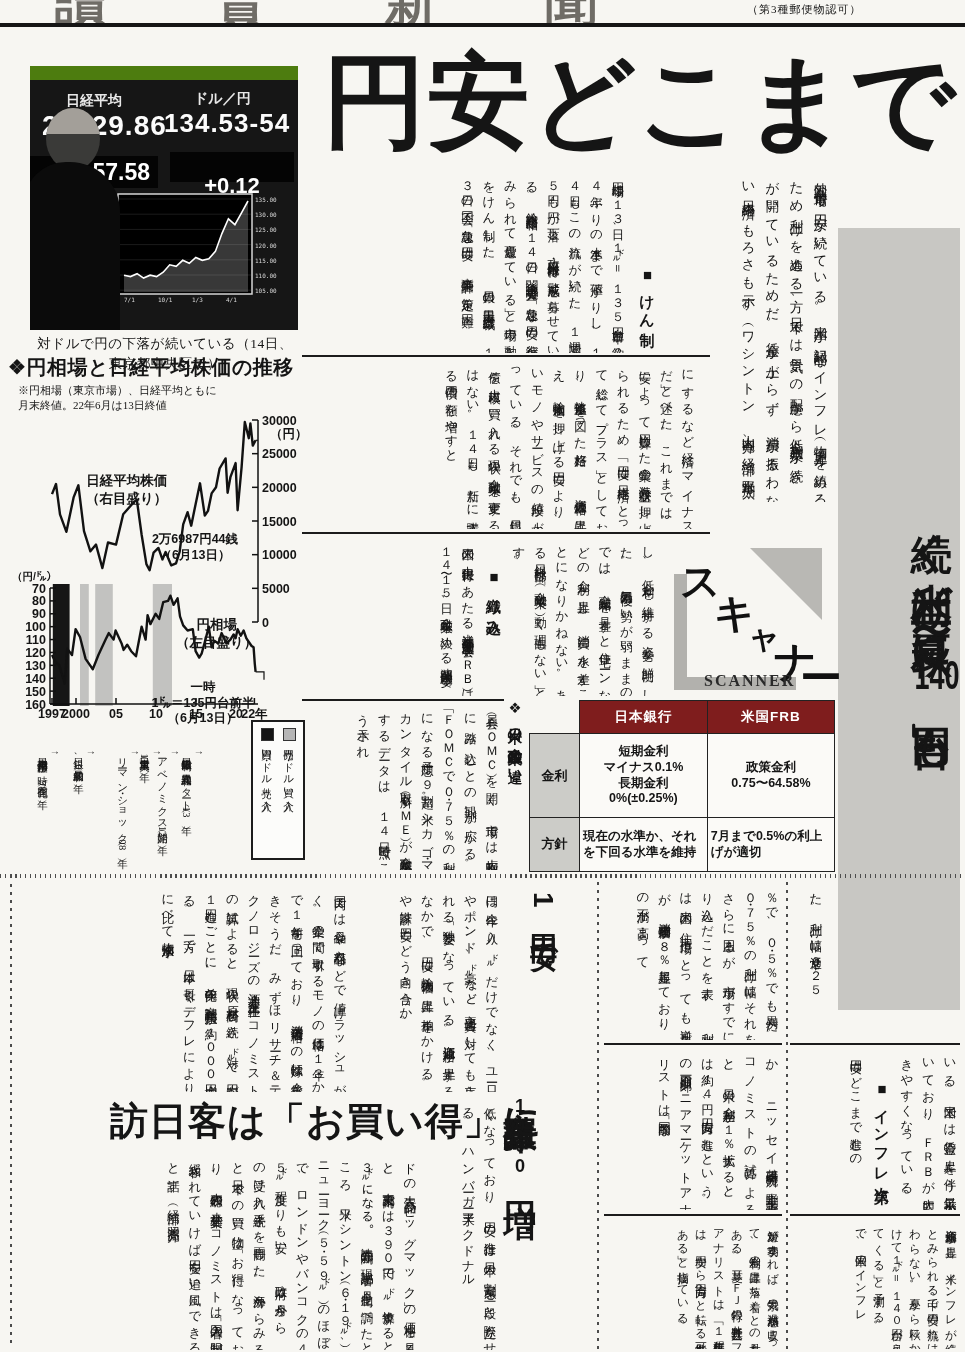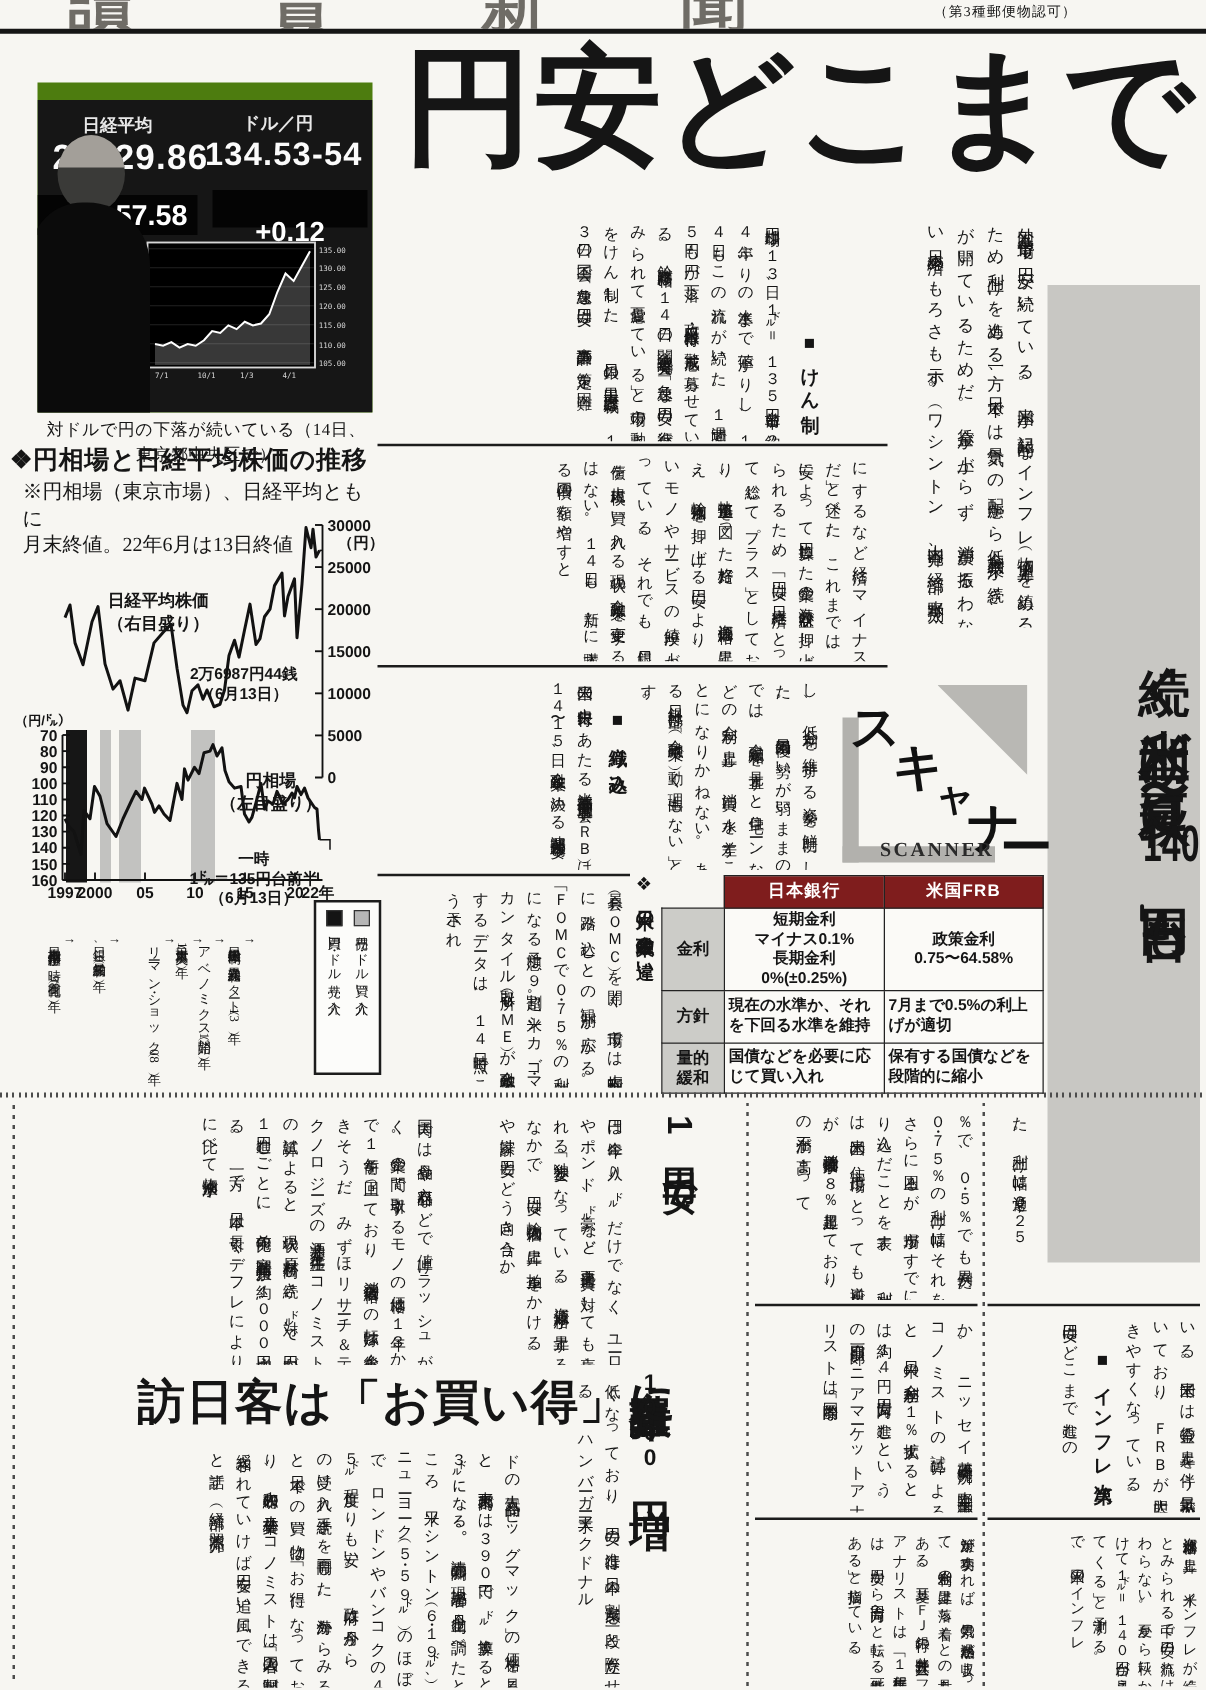"円安どこまで" .sans { font-family: Liberation Serif, serif -> Liberation Mono, monospace; margin-top: none -> 23px }
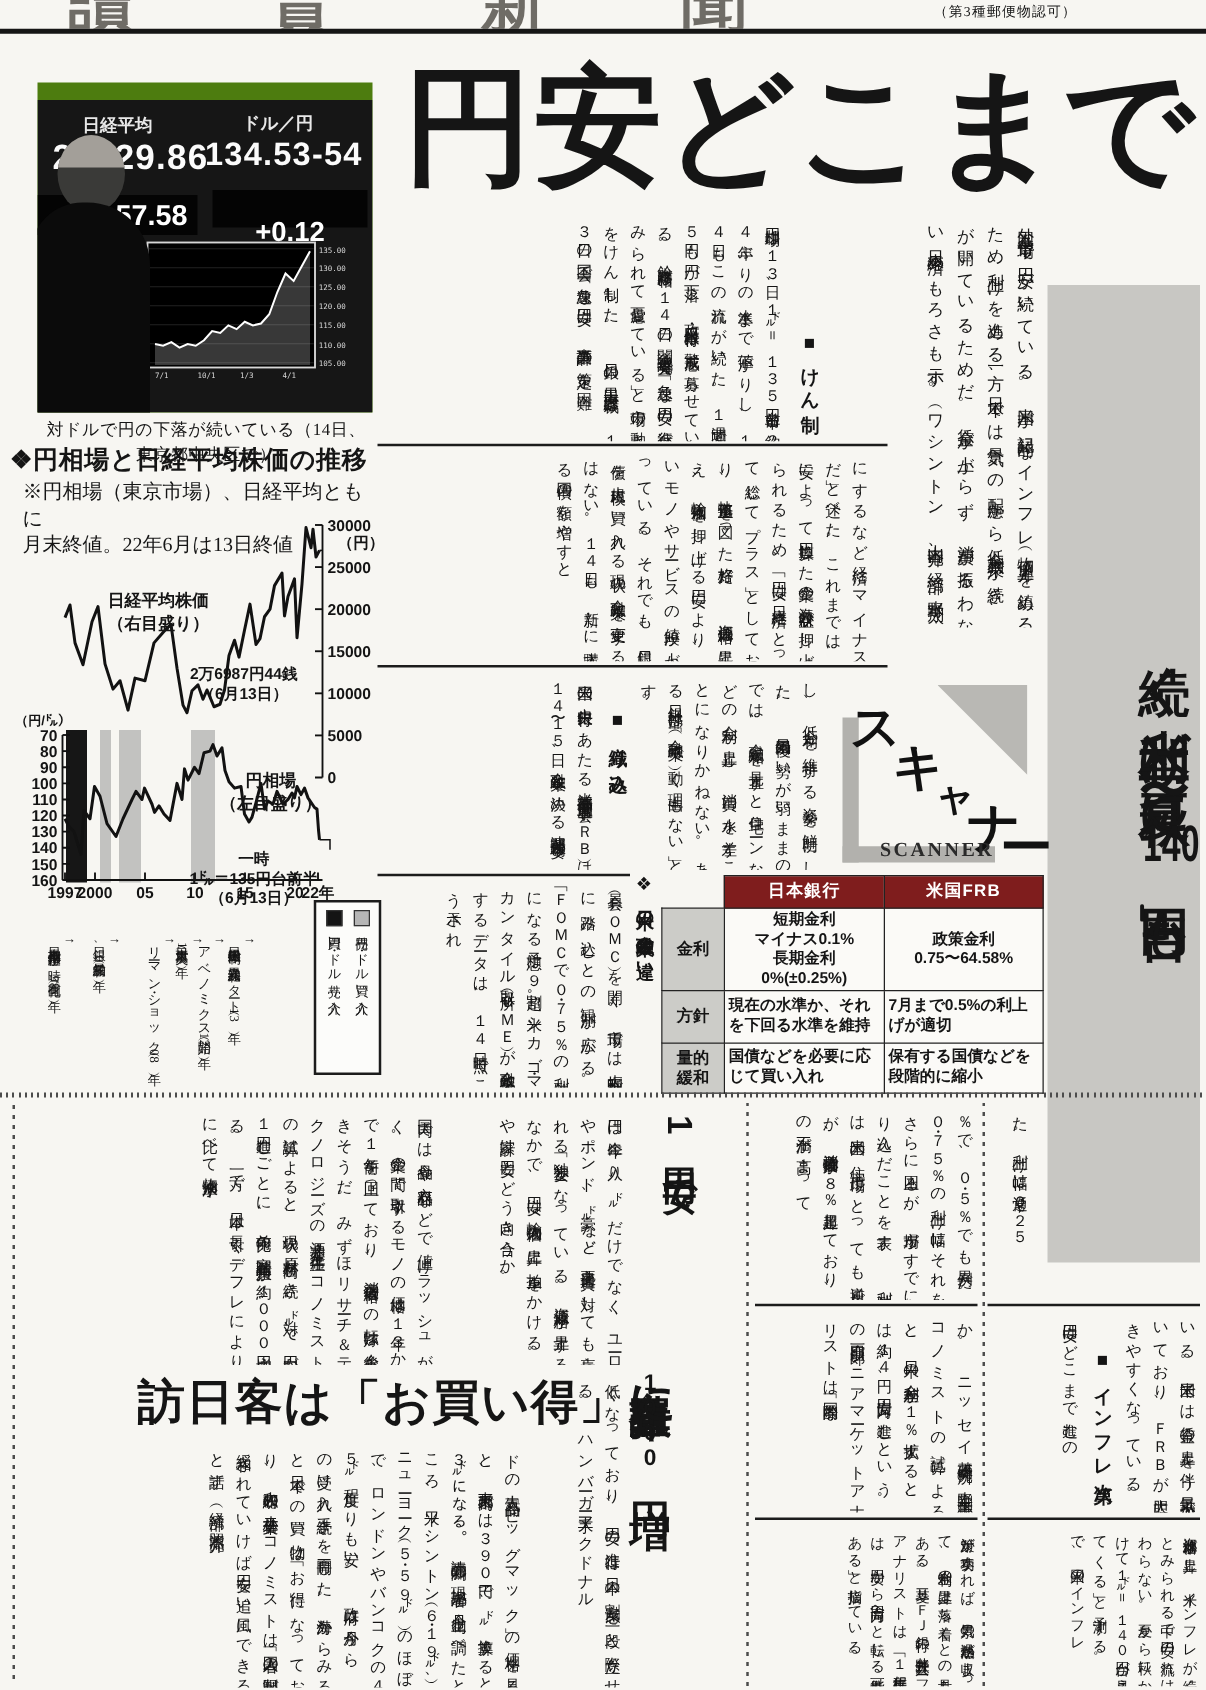"※円相場（東京市場）、日経平均ともに" .chart .note { font-size: 16px -> 11px }
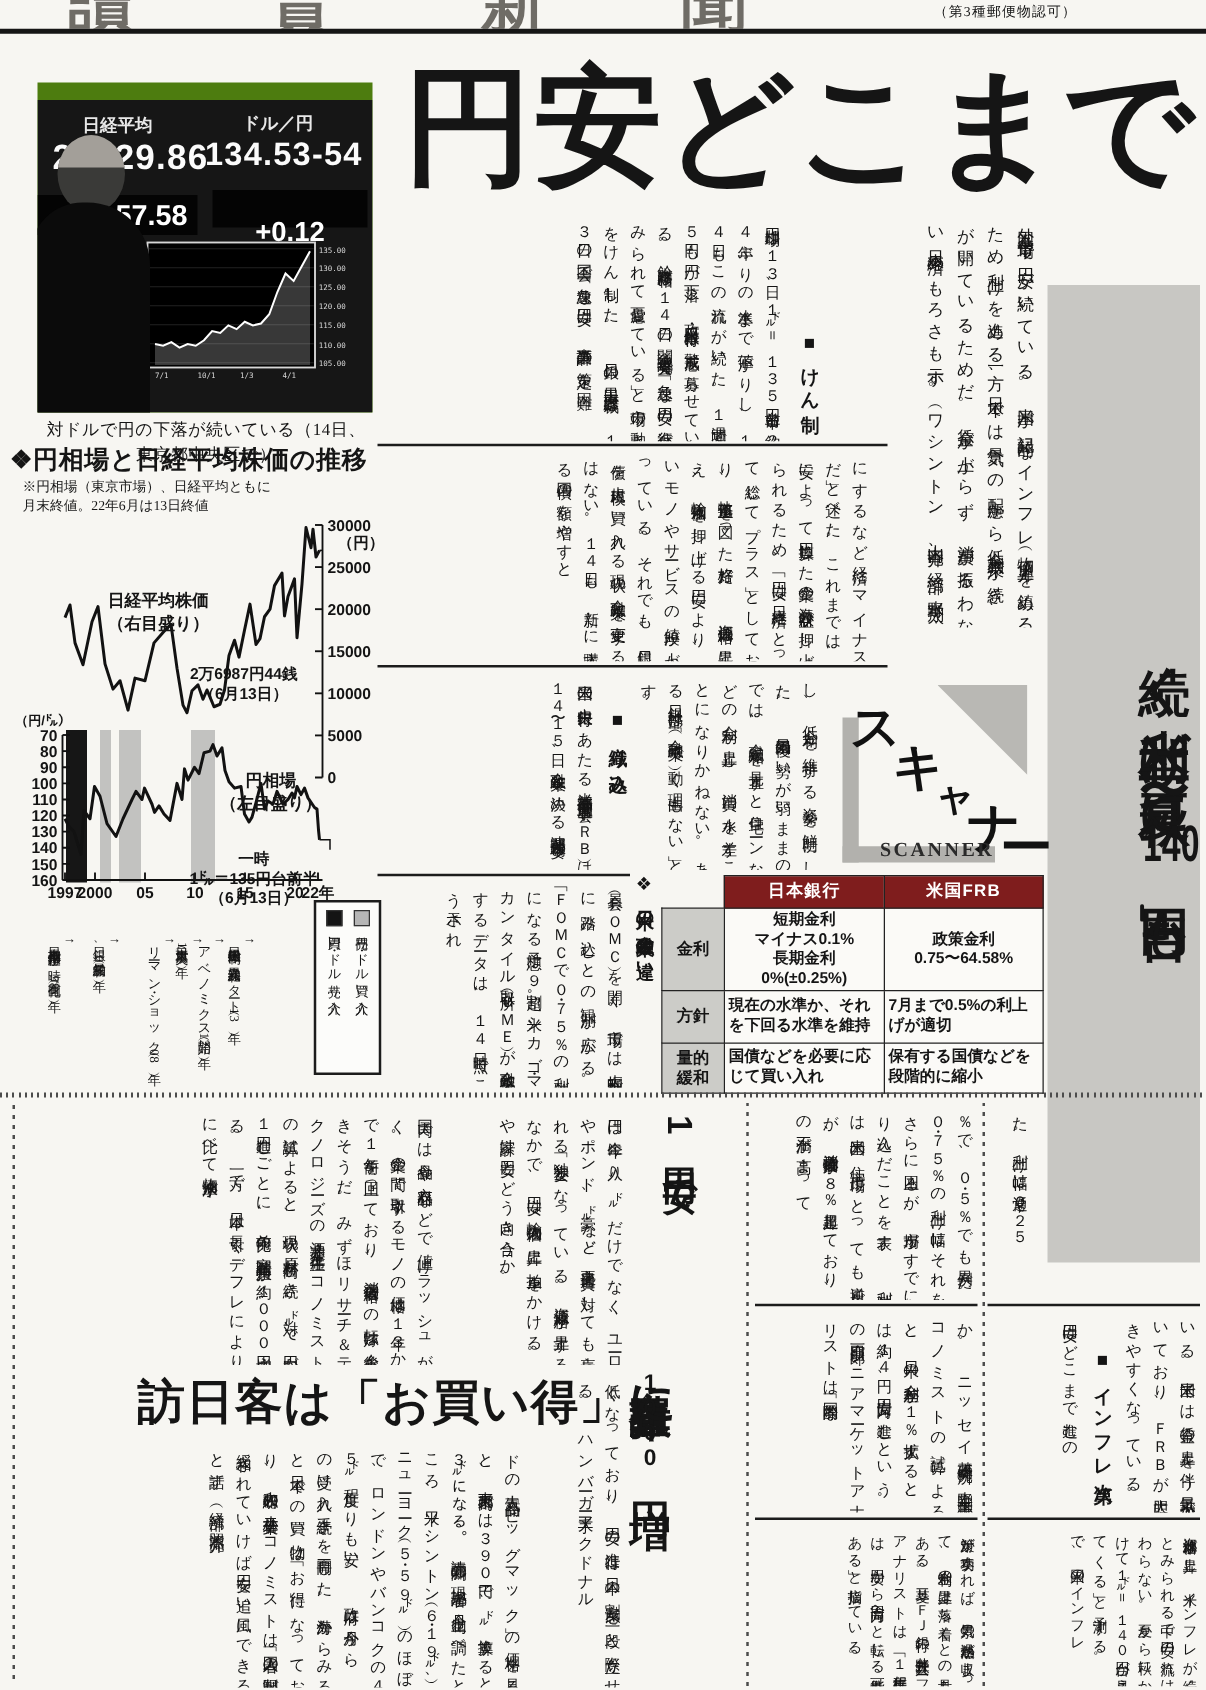"量的" tr { html: <tr> <td>量的 緩和</td> <td>国債などを必要に応じて買い入れ</td> <td>保有する国債などを段階的に縮小</td> </tr> -> none }
